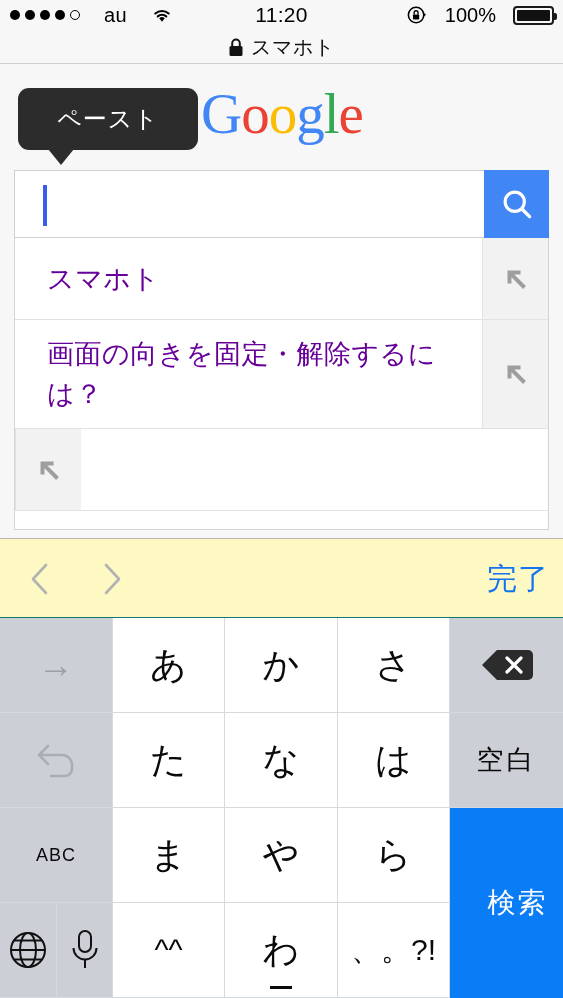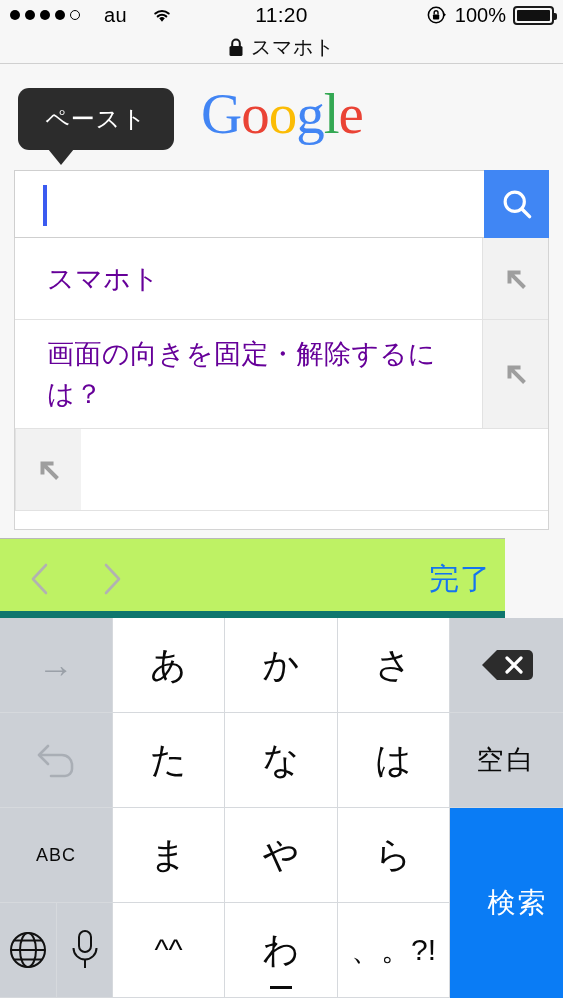"100%" .sb-right { gap: 7px -> 17px }
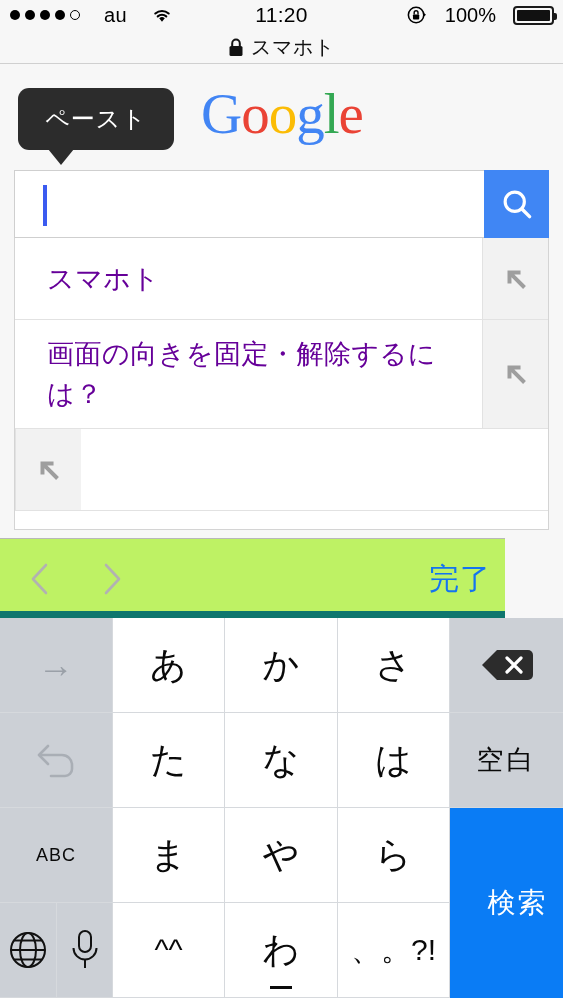"ペースト" .tooltip { width: 156px -> 180px }
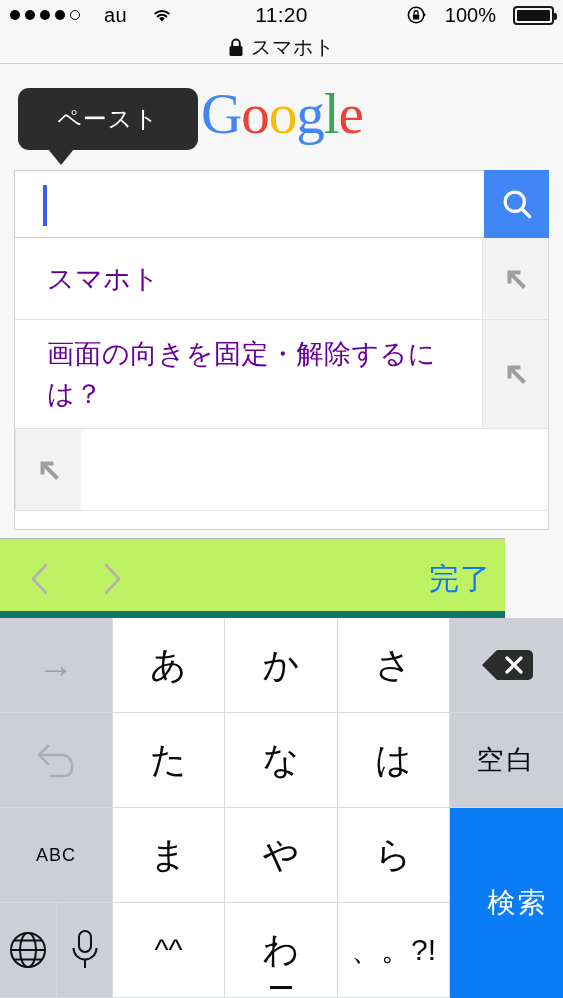"完了" .accessory { background: #bef264 -> #fef9c3; border-bottom: 7px solid #0f766e -> 1px solid #0f766e; width: 505px -> 563px }
